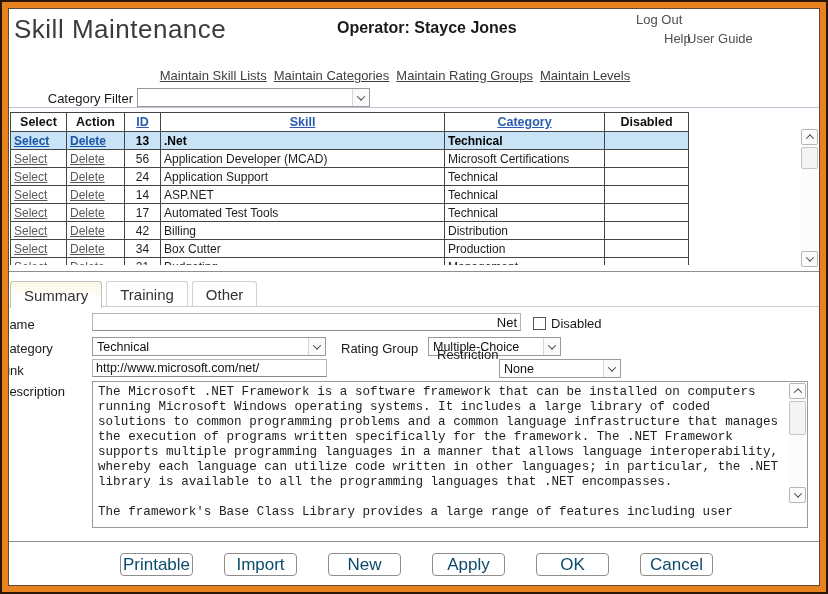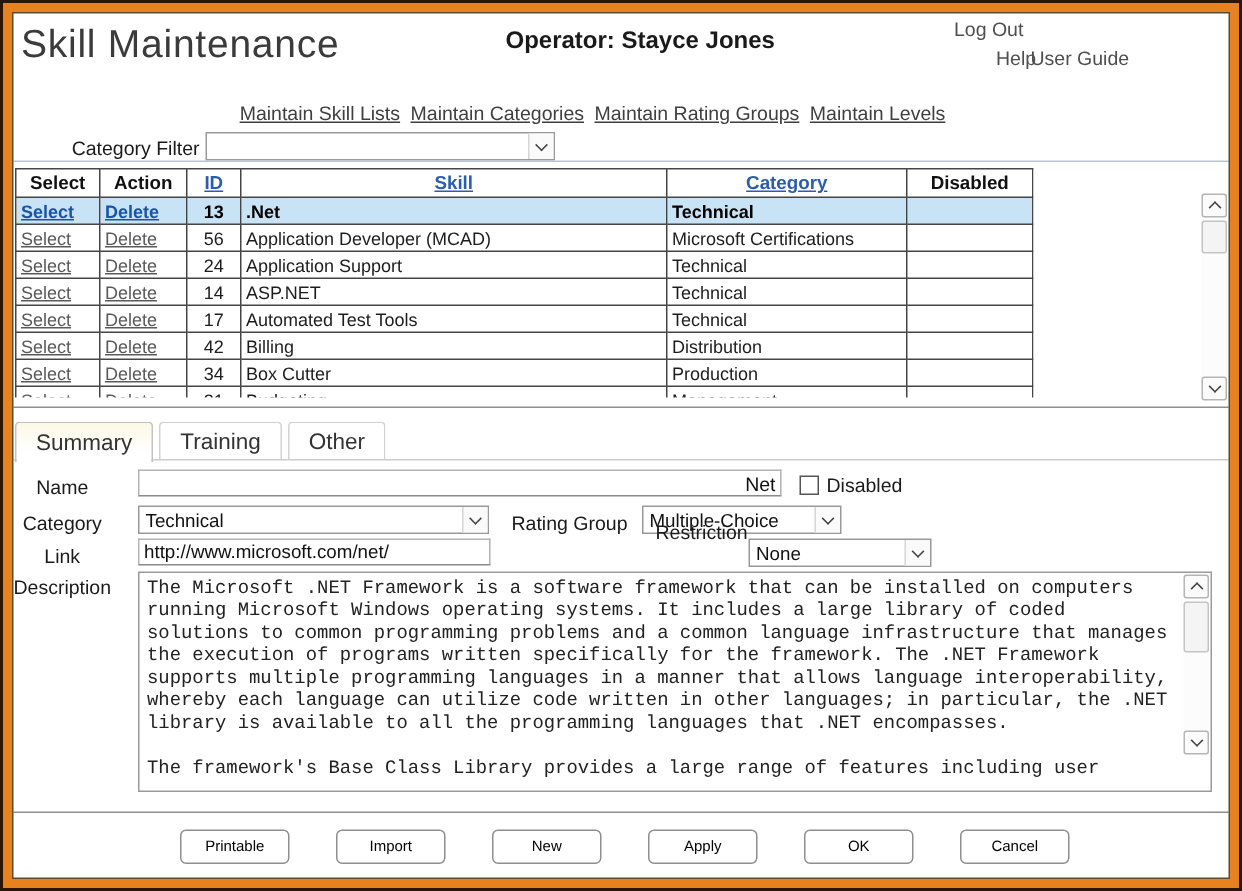"Name" .flabel { text-align: center -> left }
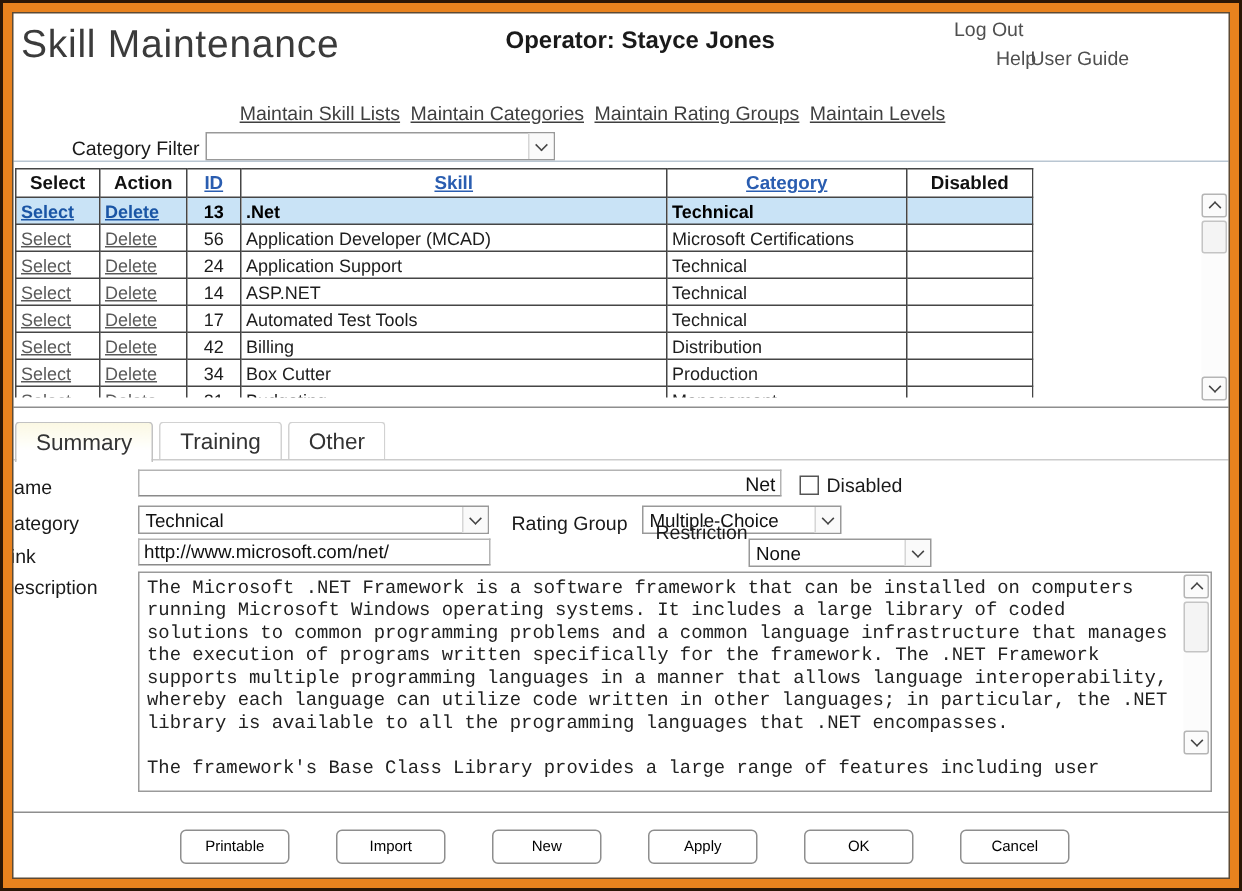"Printable" .btn { color: #000000 -> #0c4a6e; font-size: 10px -> 17px }
